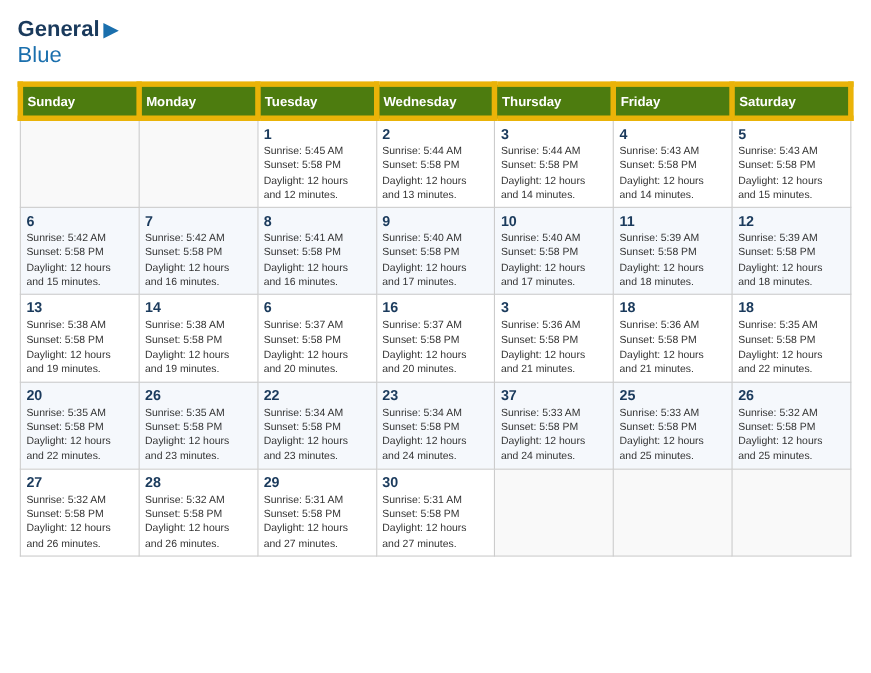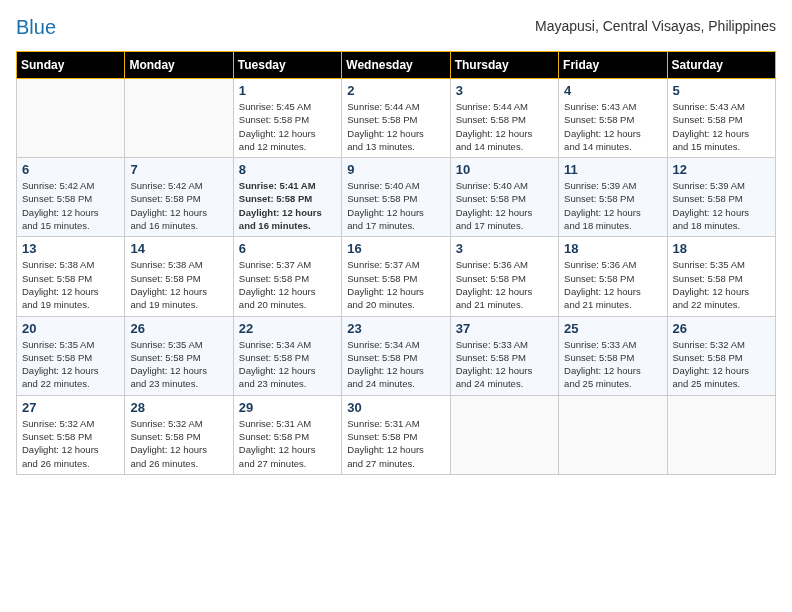"General" div.logo-wrapper { html: none -> <div> <span>General</span> <svg> <polygon></polygon> </svg> </div> }
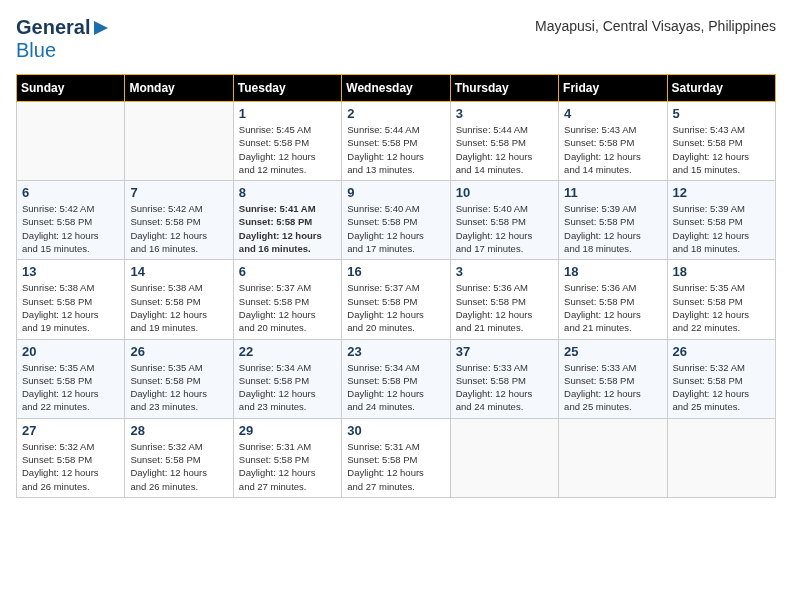"Mayapusi, Central Visayas, Philippines" div.location-title { html: <div>Mayapusi, Central Visayas, Philippines</div> -> none }
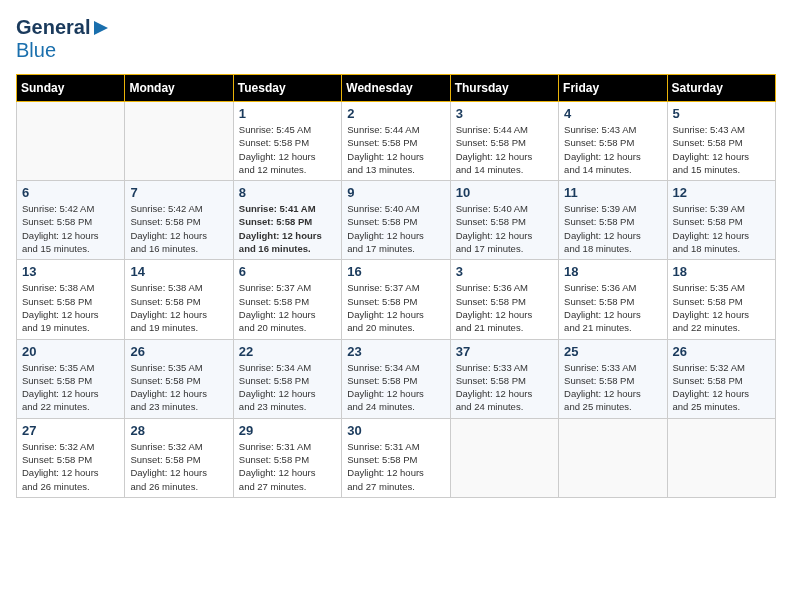"Sunday" thead tr th { background-color: #000000 -> #4d7c0f; border: 1px solid #eab308 -> 5px solid #eab308 }
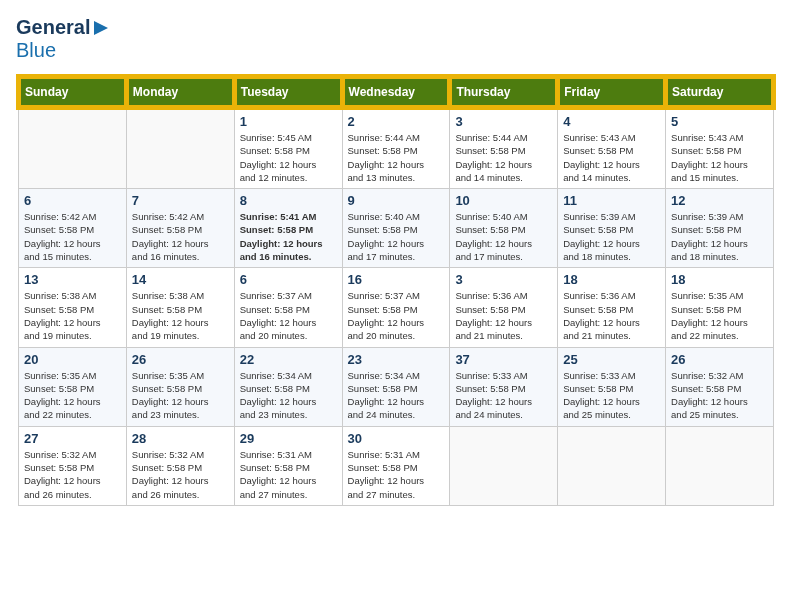"Sunrise: 5:41 AM" div.day-info { font-weight: bold -> none }
